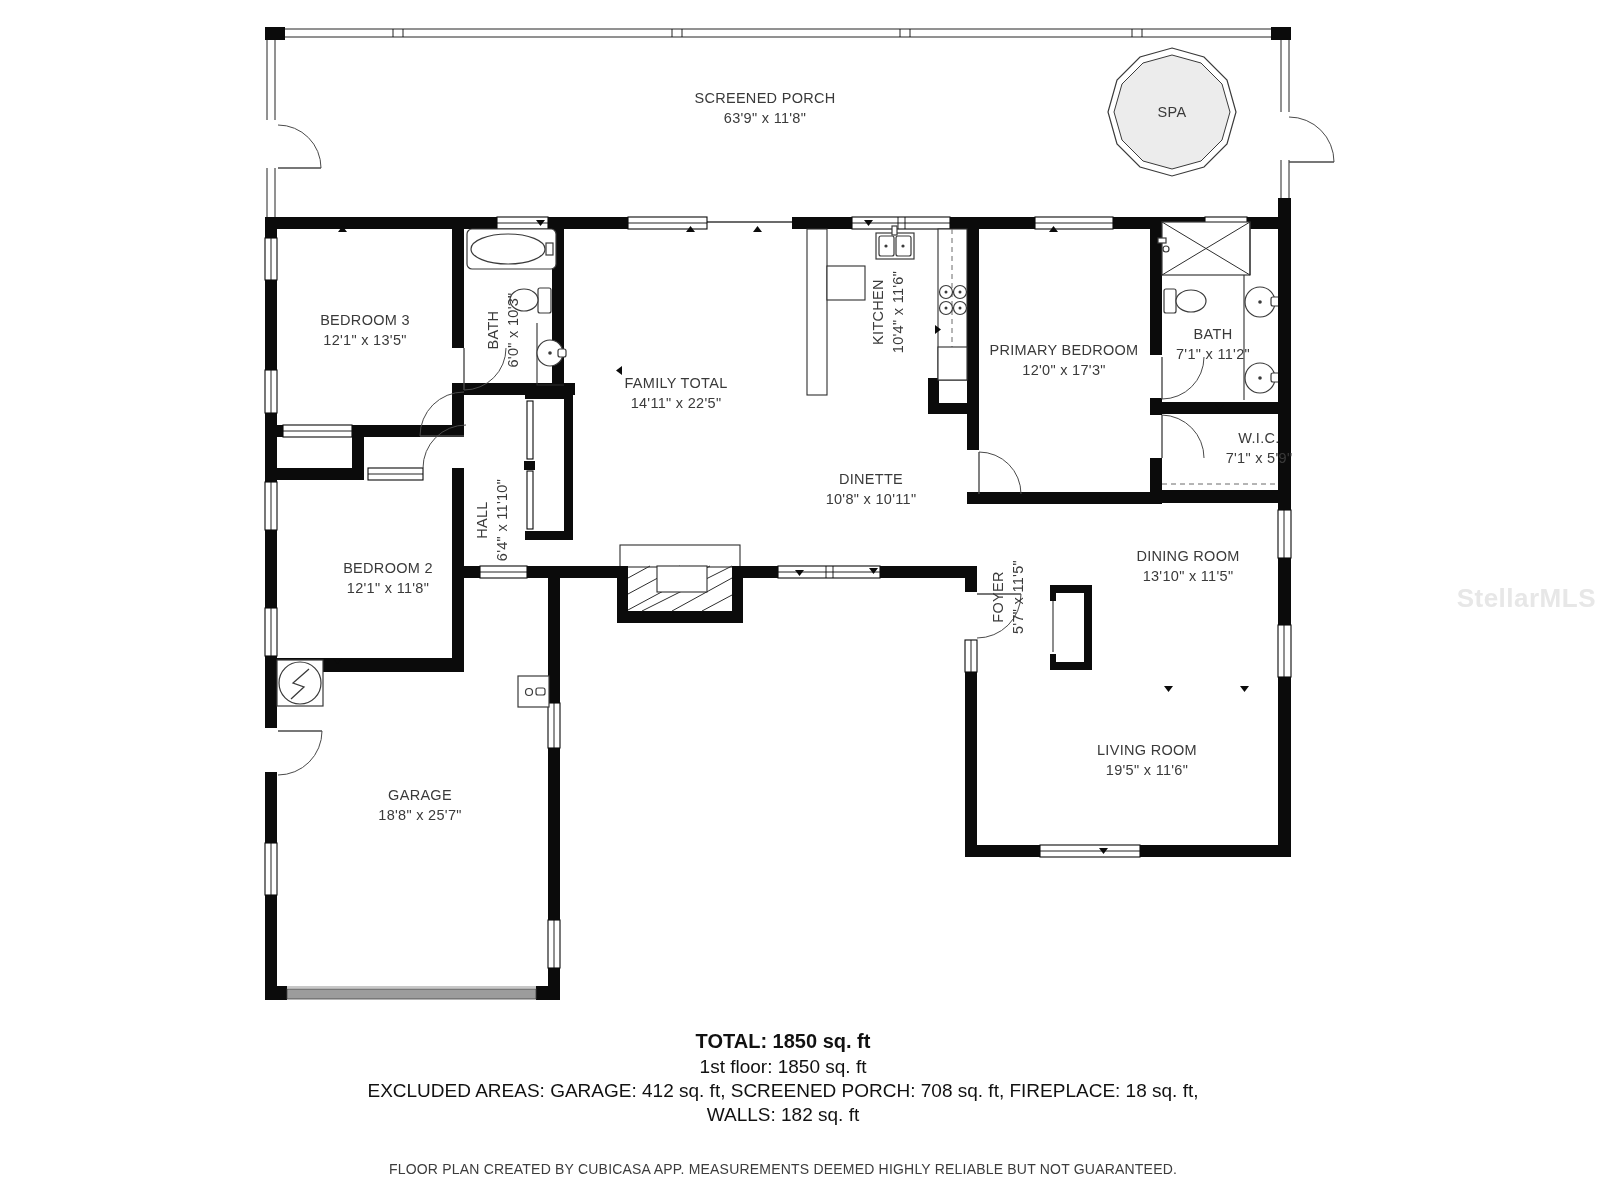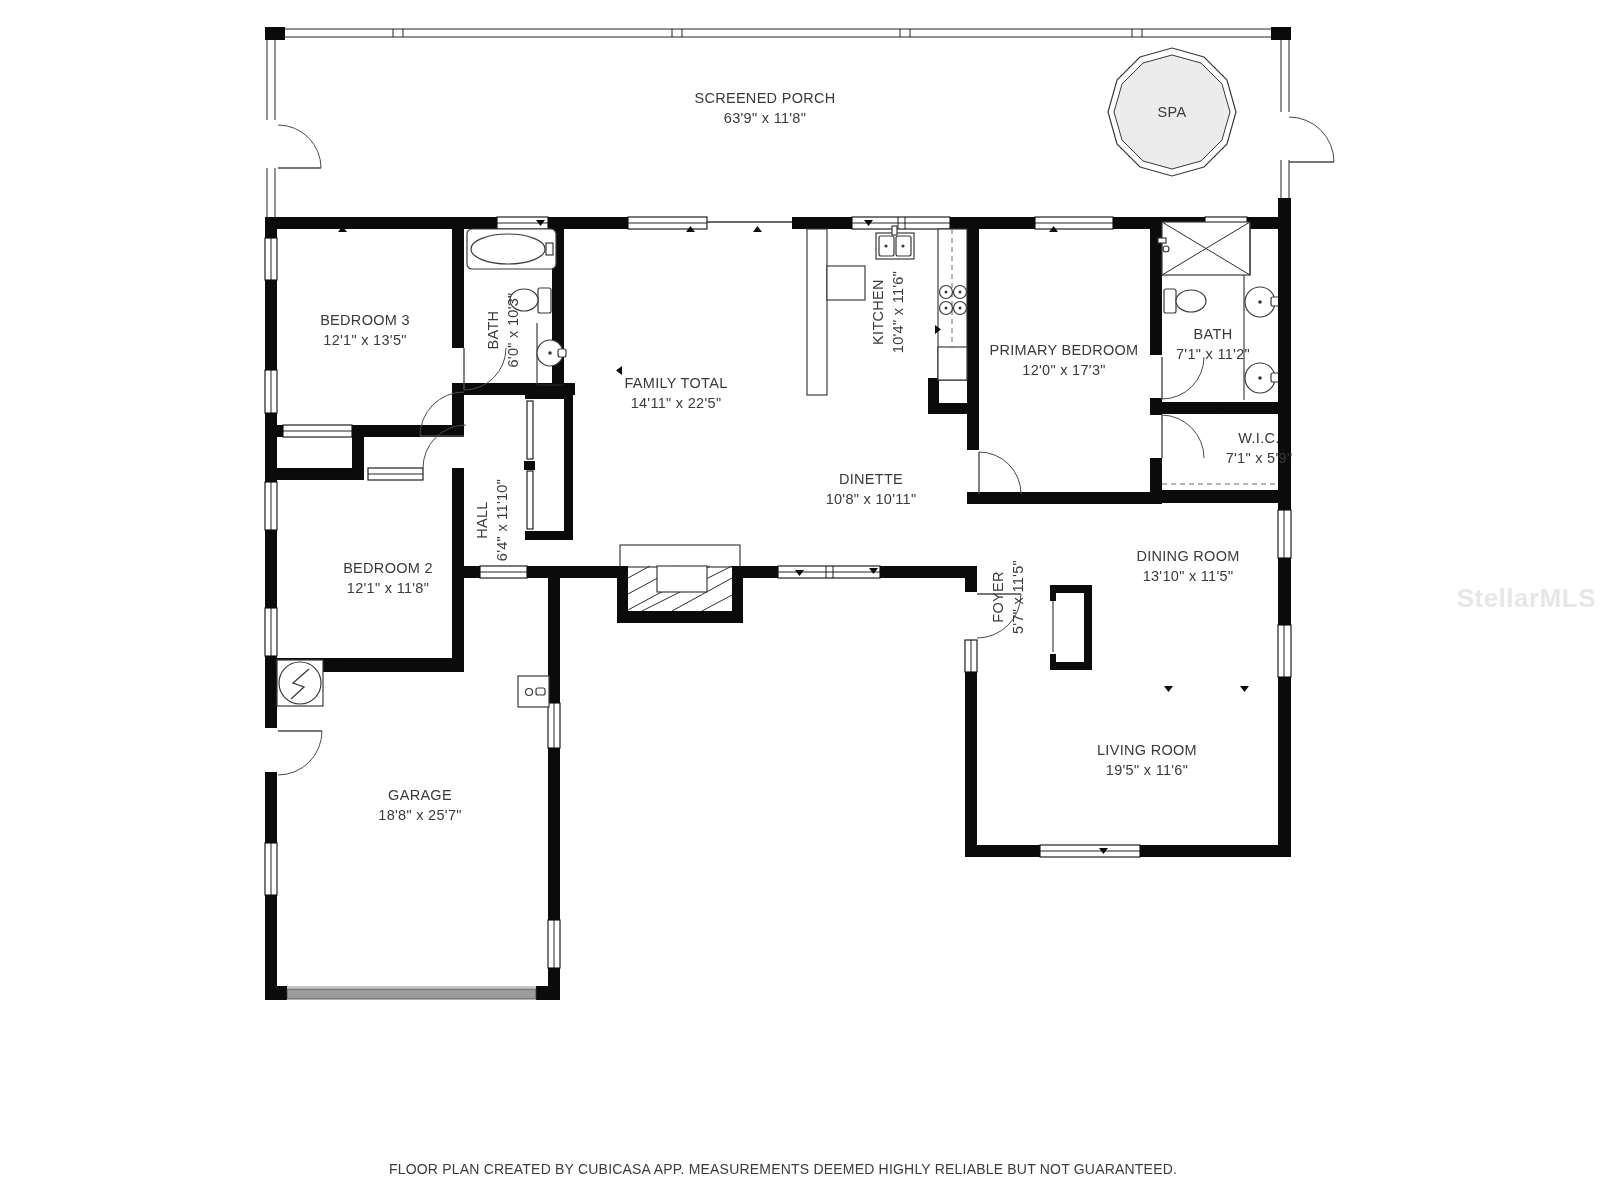"TOTAL: 1850 sq. ft" div.summary { html: none -> <div> <div>TOTAL: 1850 sq. ft</div> <div>1st floor: 1850 sq. ft</div> <div>EXCLUDED AREAS: GARAGE: 412 sq. ft, SCREENED PORCH: 708 sq. ft, FIREPLACE: 18 sq. ft,</div> <div>WALLS: 182 sq. ft</div> </div> }
